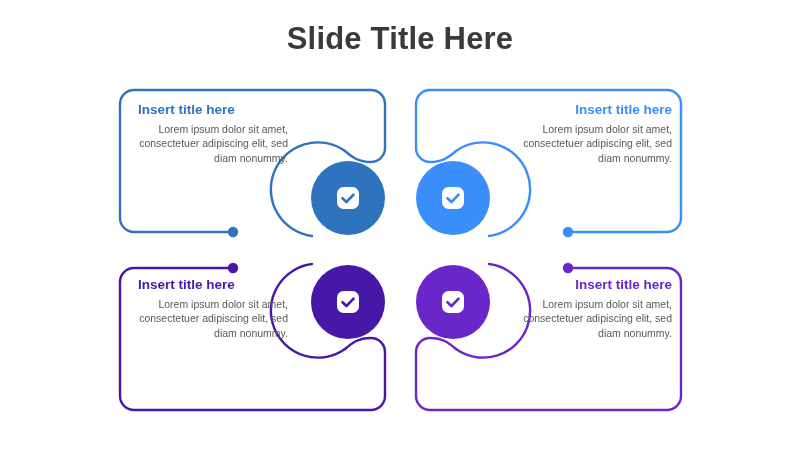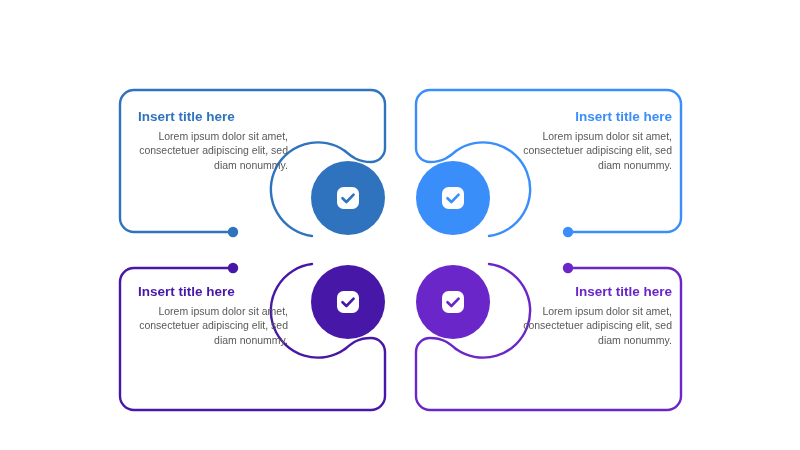"Slide Title Here" div { html: none -> <div>Slide Title Here</div> }
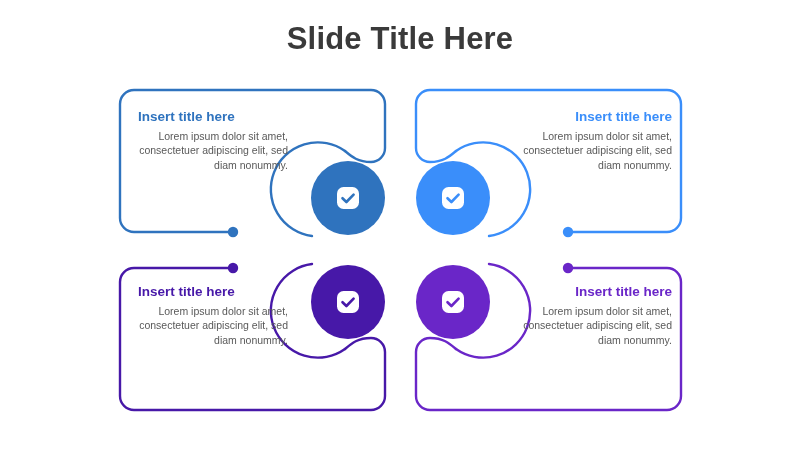"Insert title here" .panel-title { margin: 8px 0 4px 0 -> 1px 0 4px 0 }
